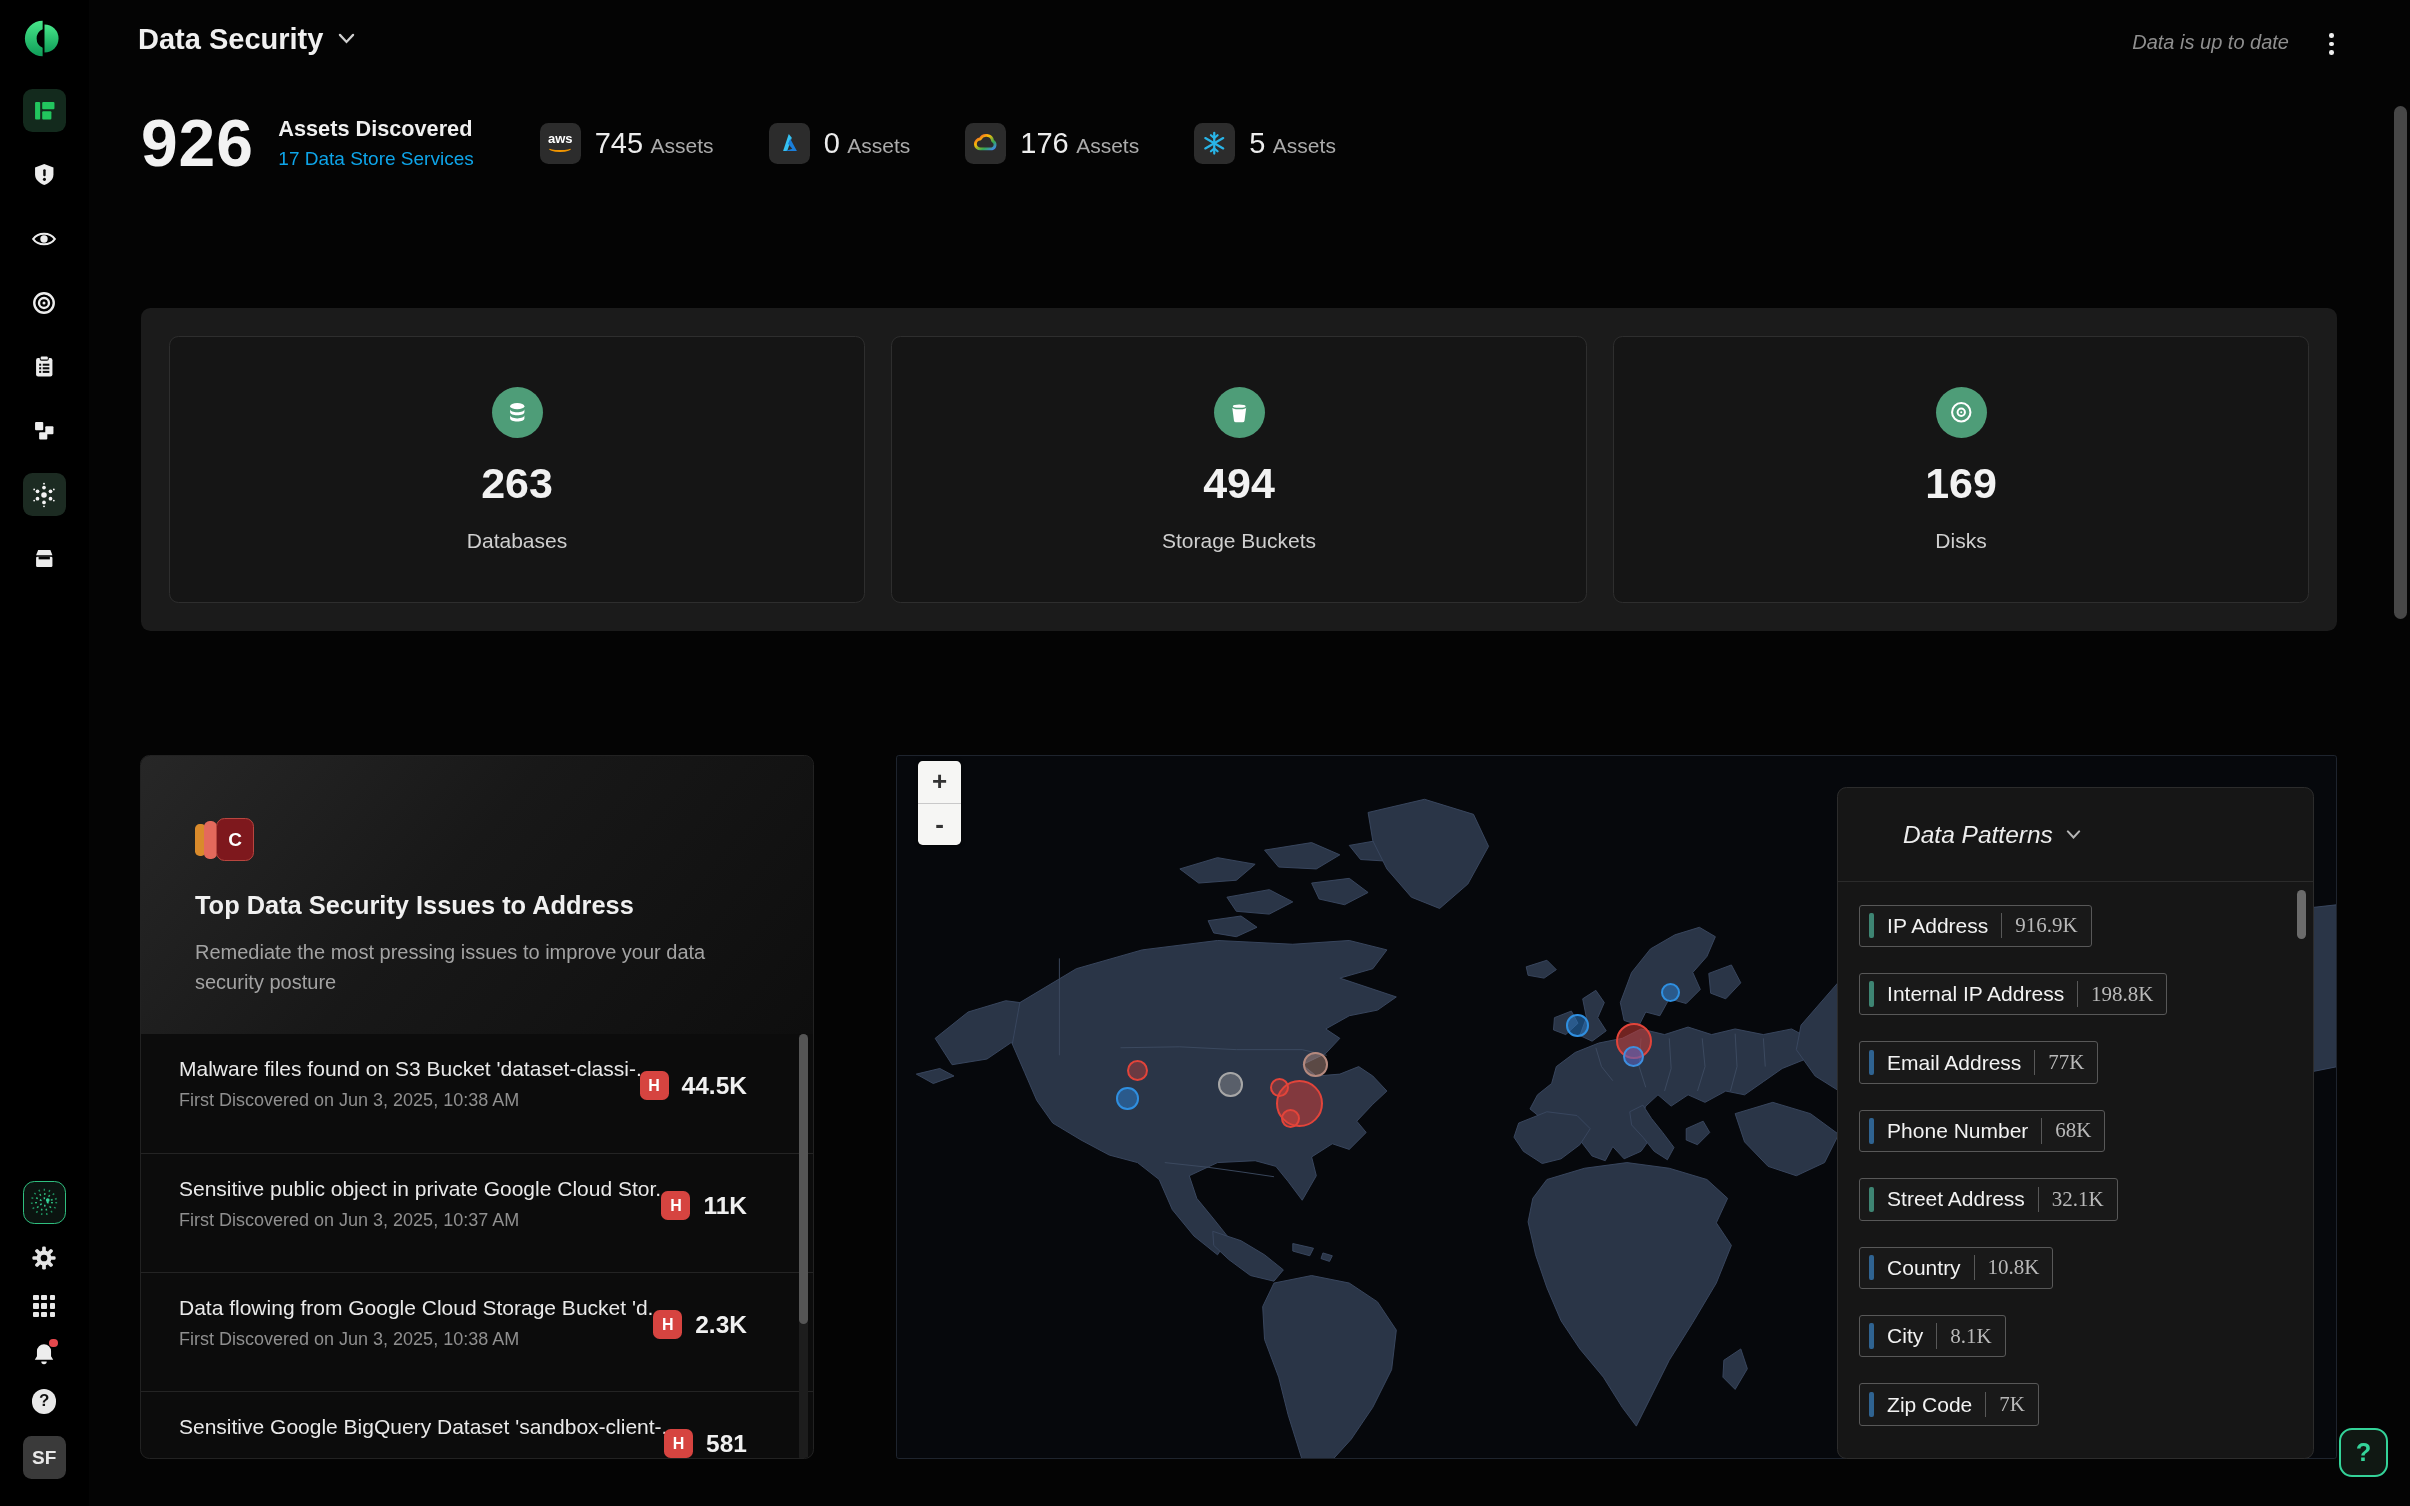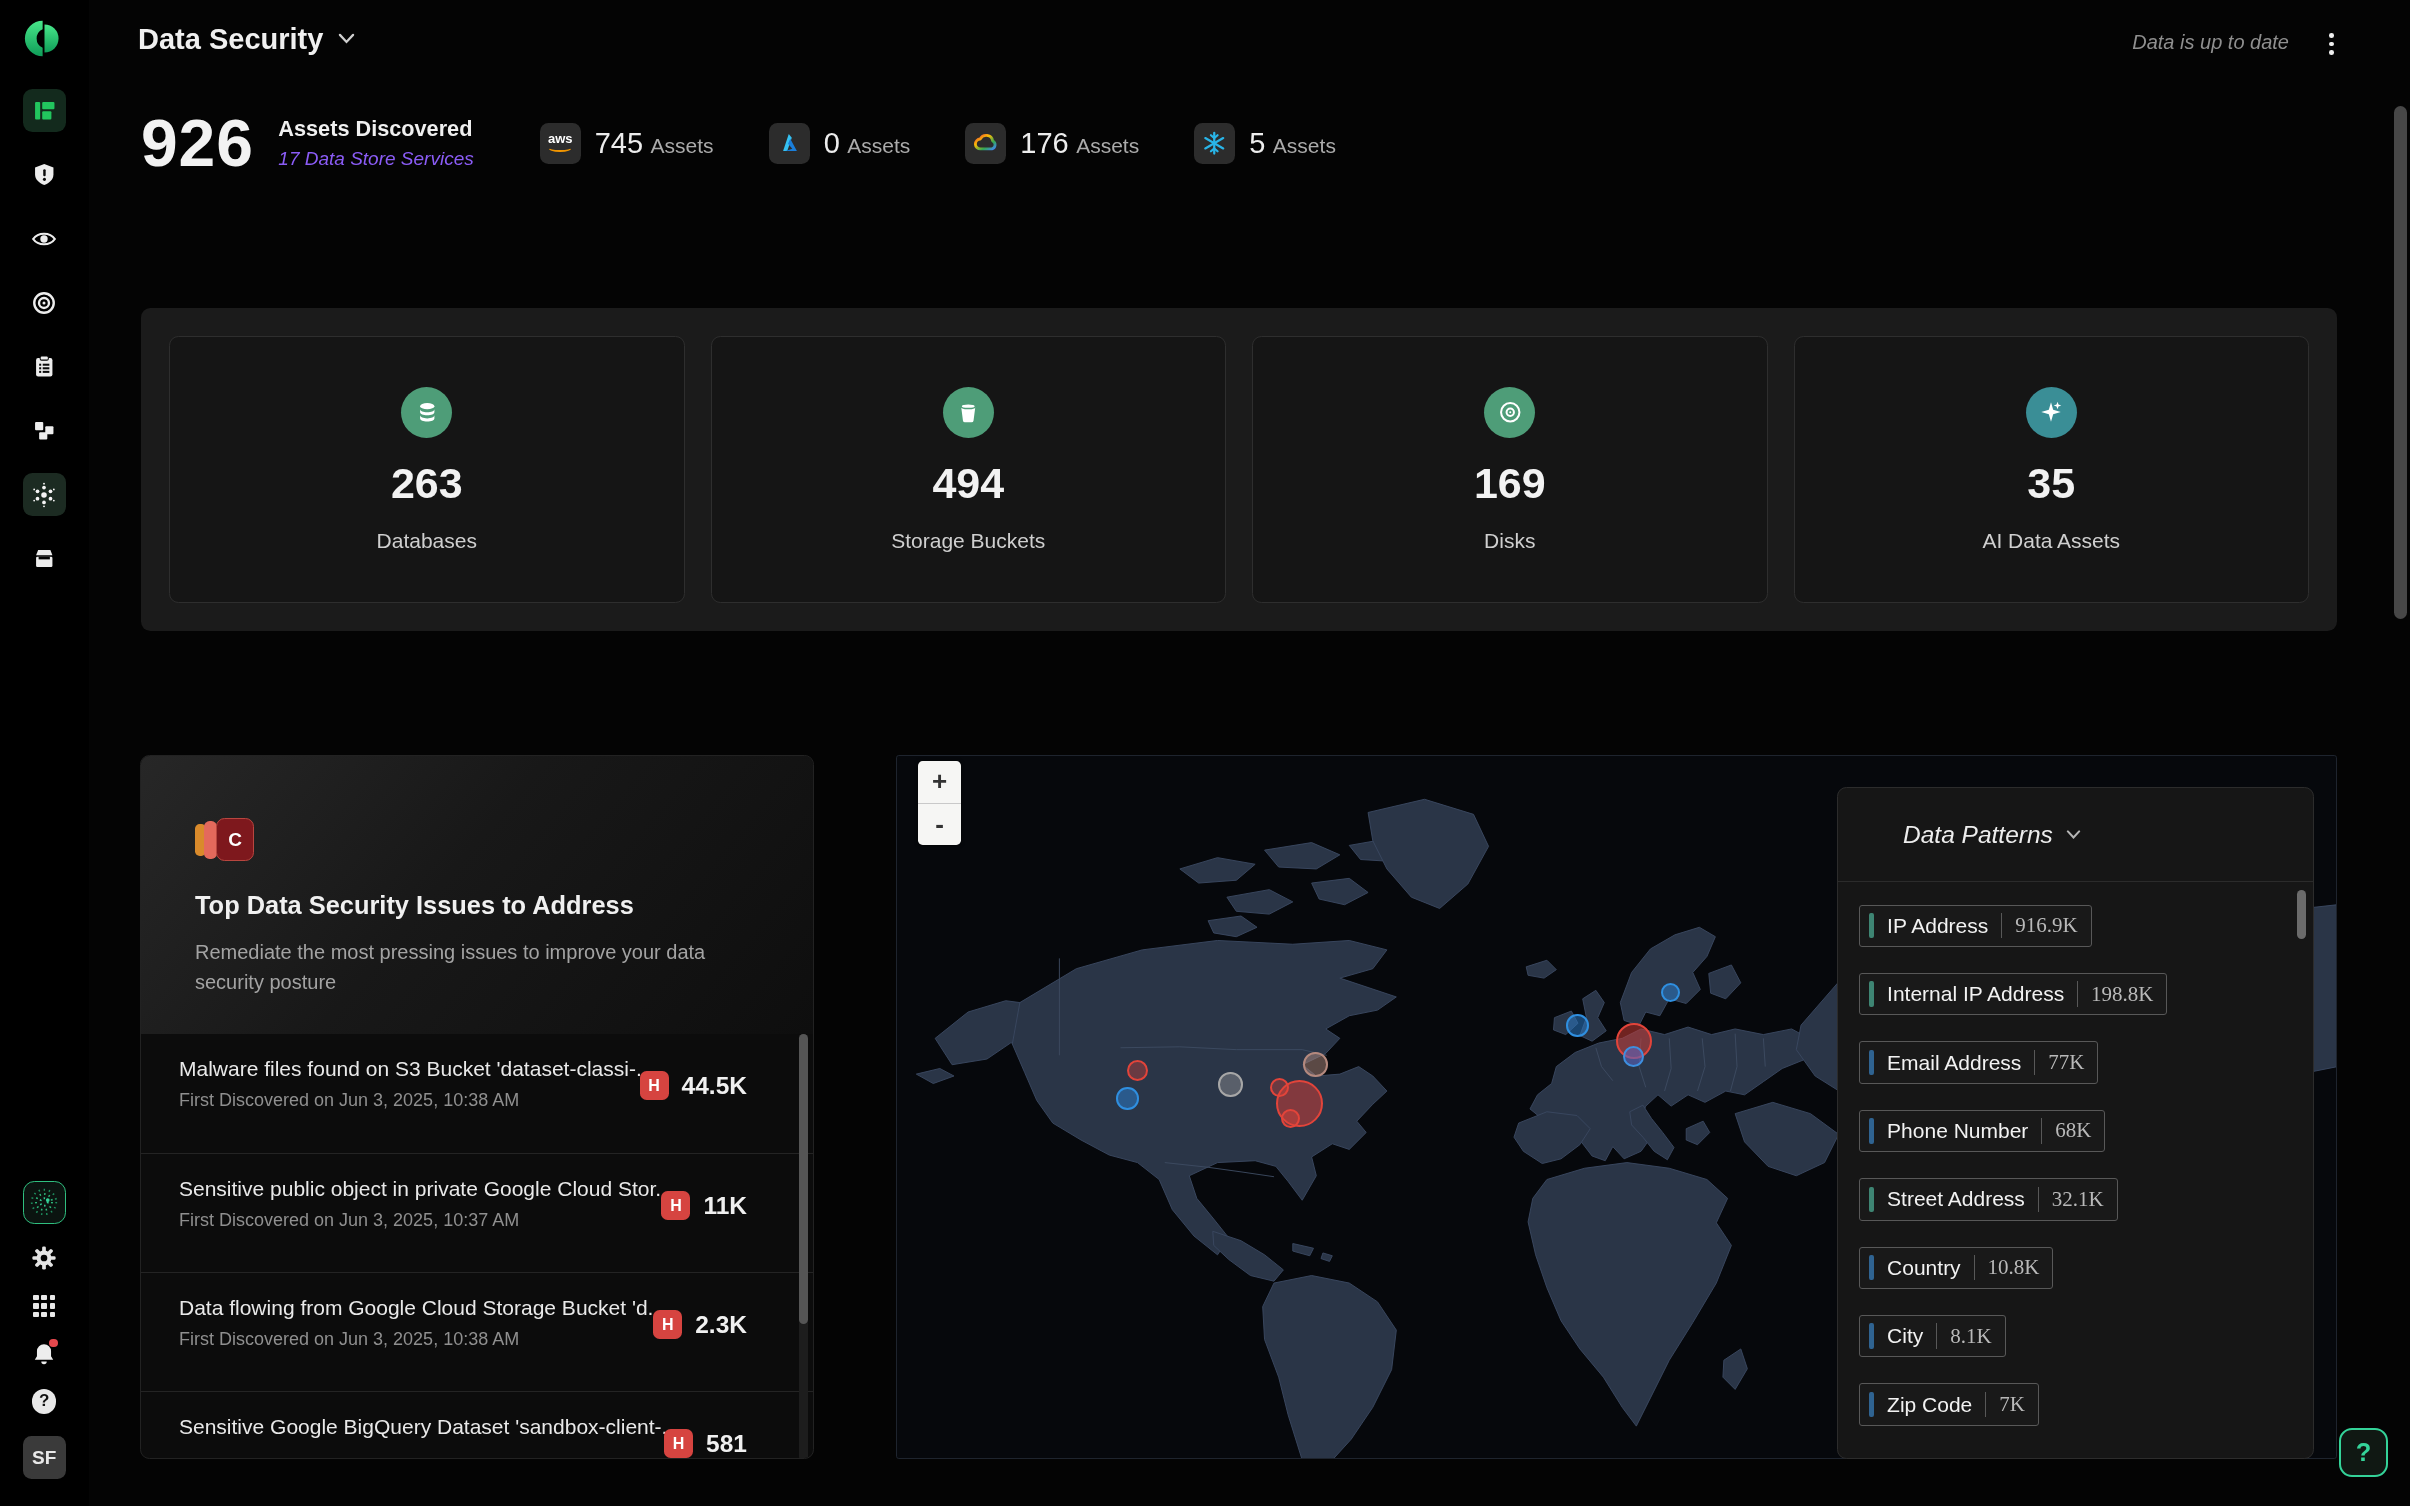"17 Data Store Services" .tot-lbls .l2 { color: #8b5cf6 -> #0ea5e9; font-style: italic -> none }
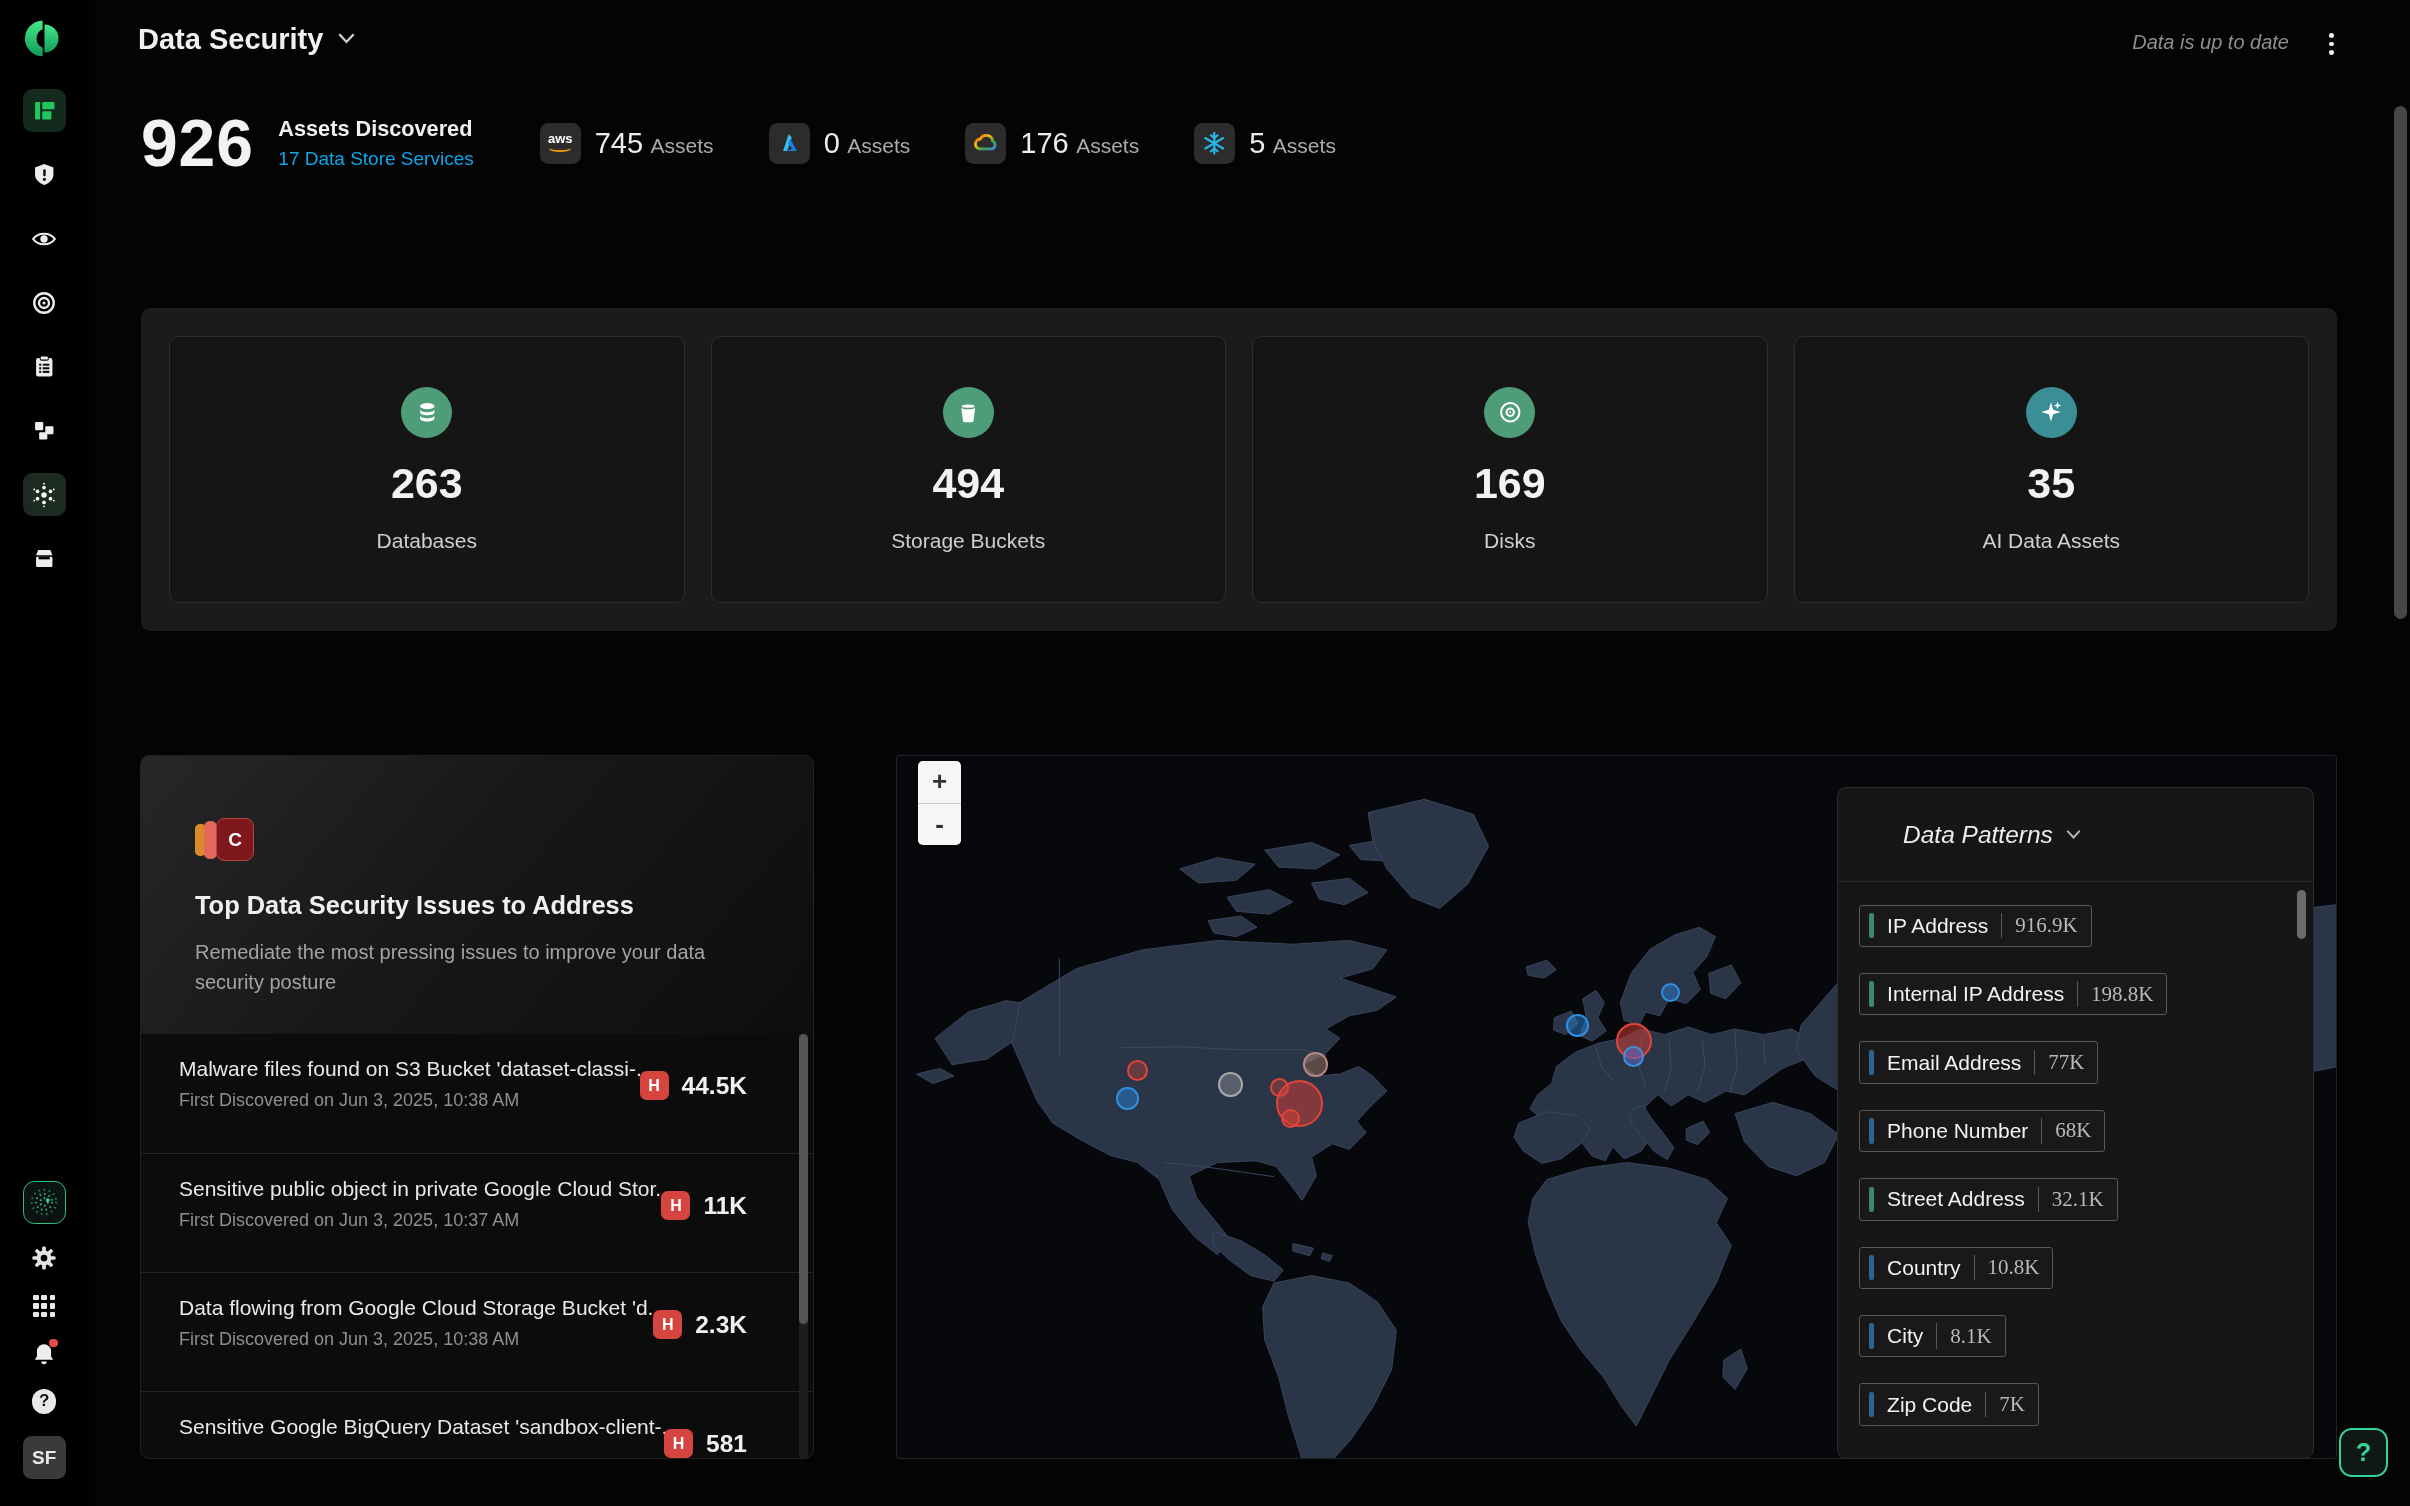"35" div.card { html: <div> <span> <svg> <path></path> <path></path> </svg> </span> <div>35</div> <div>AI Data Assets</div> </div> -> none }
